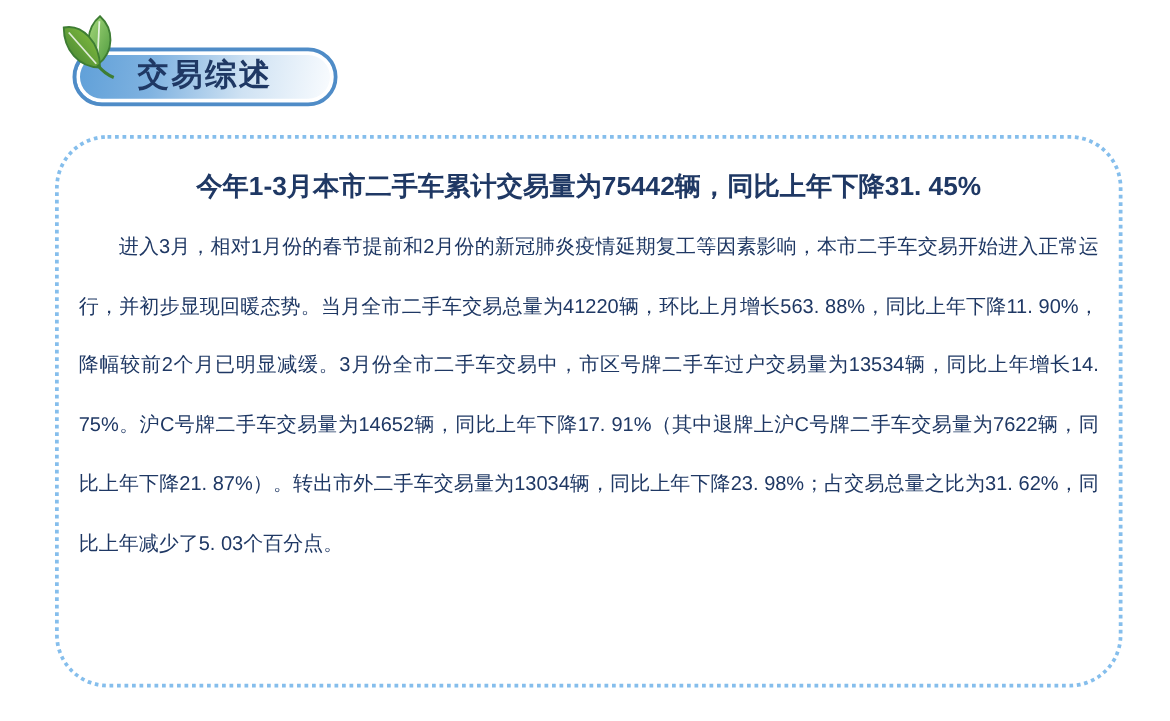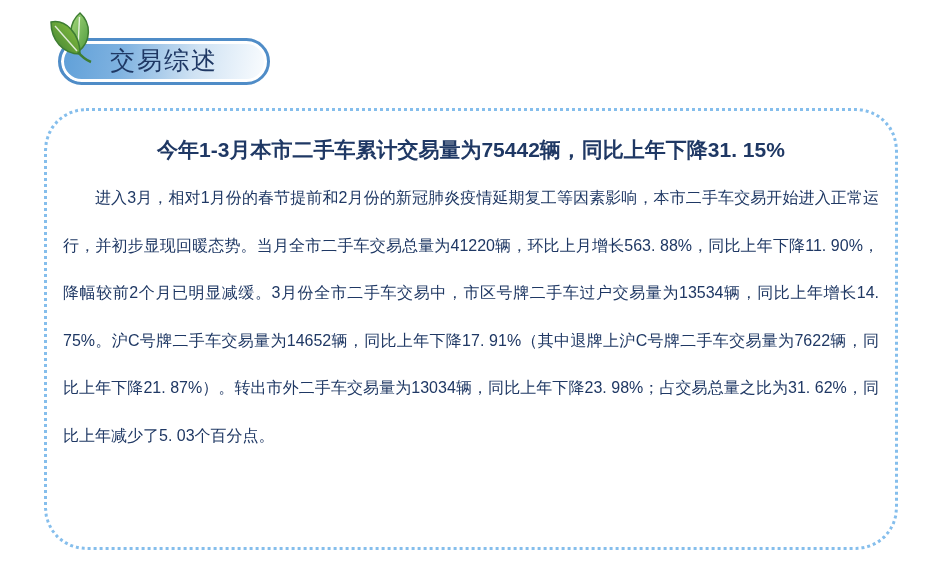"交易综述" .badge-label { font-weight: normal -> bold }
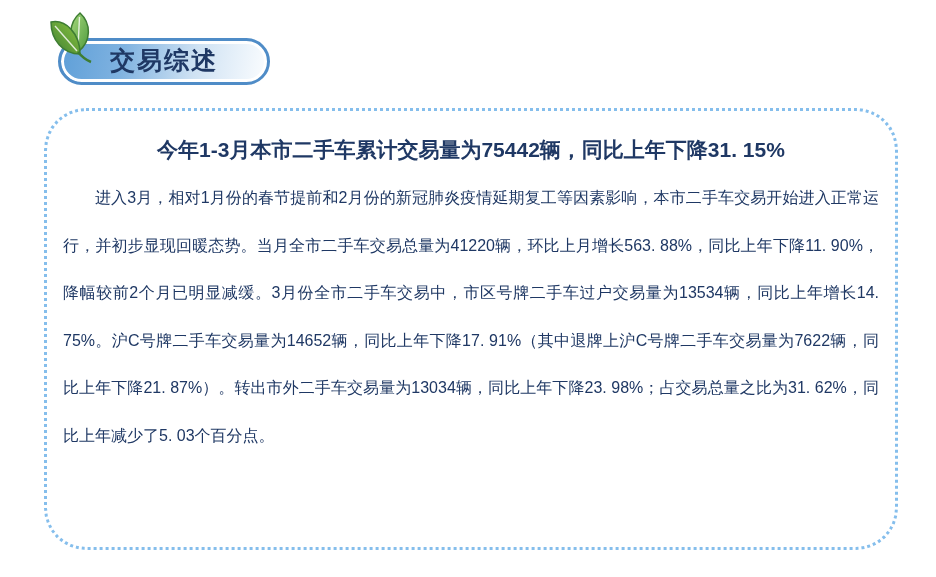"今年1-3月本市二手车累计交易量为75442辆，同比上年下降31. 15%" div.box-title { text: 15% -> 45% }
